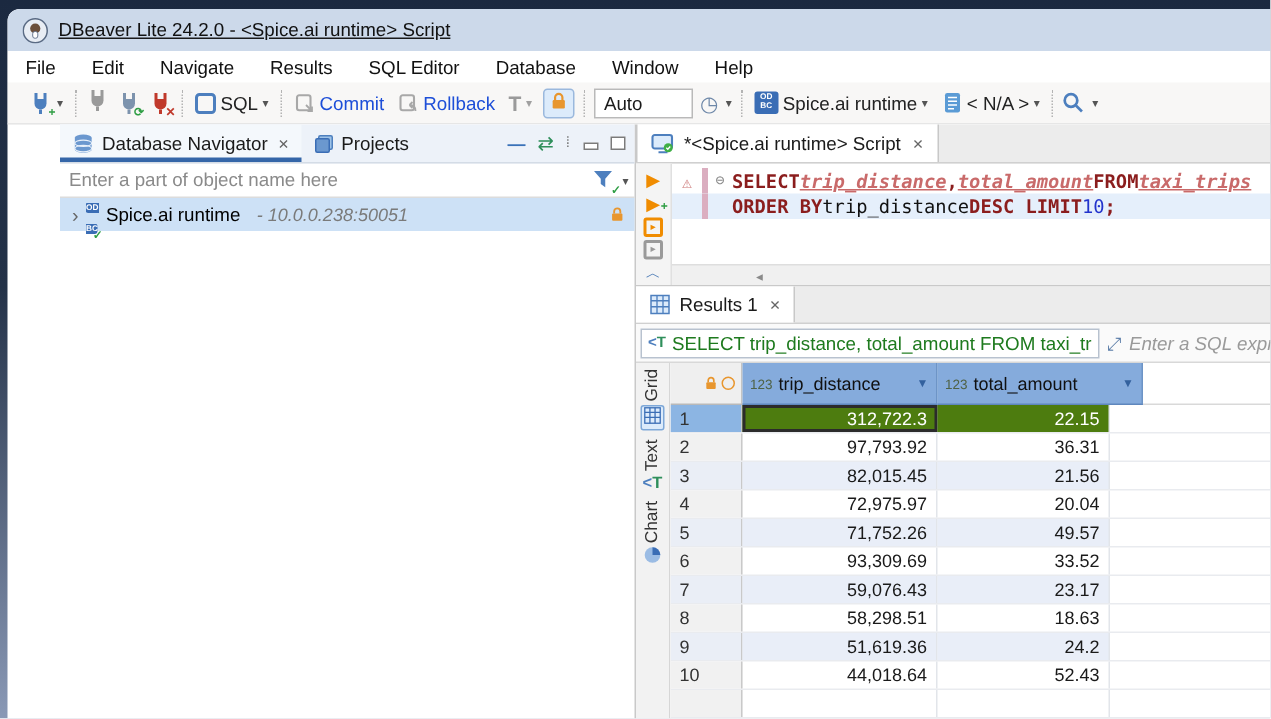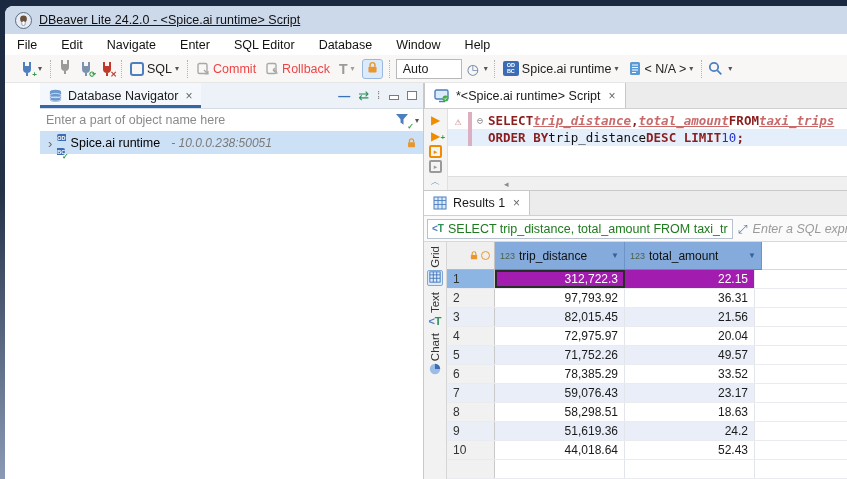"Enter" span { text: Enter -> Results }
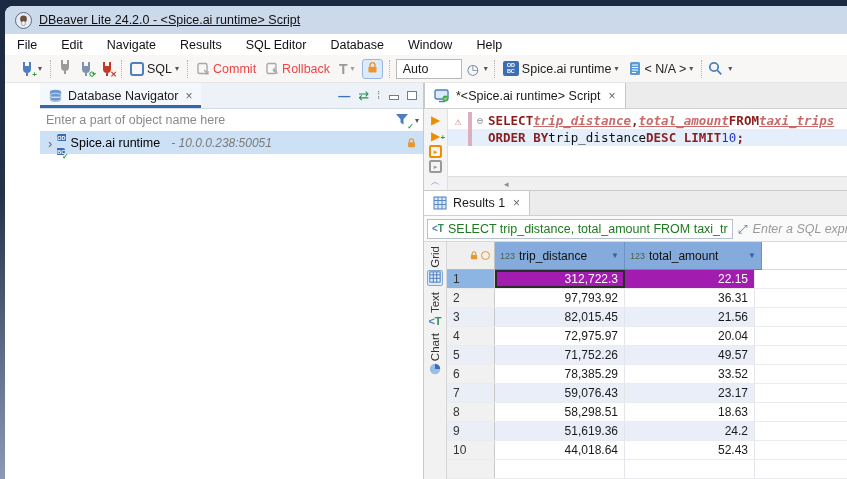"Commit" .dis-label { color: #ef4444 -> #1d4ed8 }
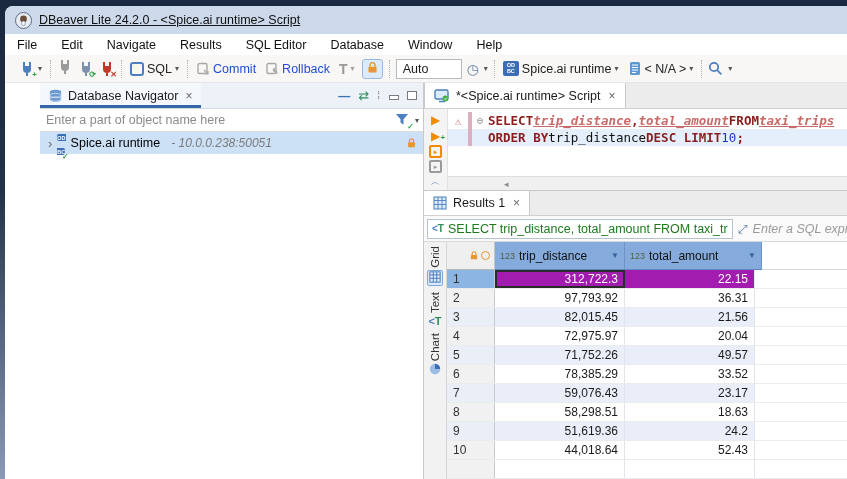"Projects" div.ltab { html: none -> <div> <svg> <rect></rect> <rect></rect> </svg> <span>Projects</span> </div> }
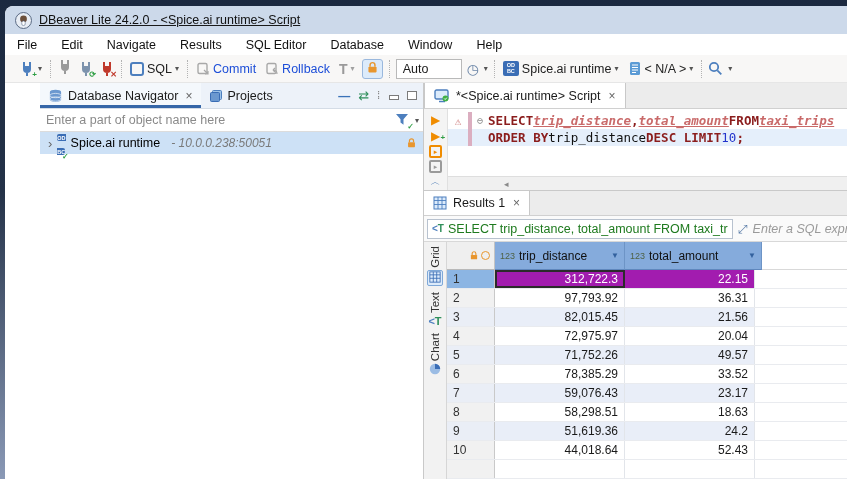"312,722.3" .g-row.selected .g-cell { background: #a21caf -> #4d7c0f }
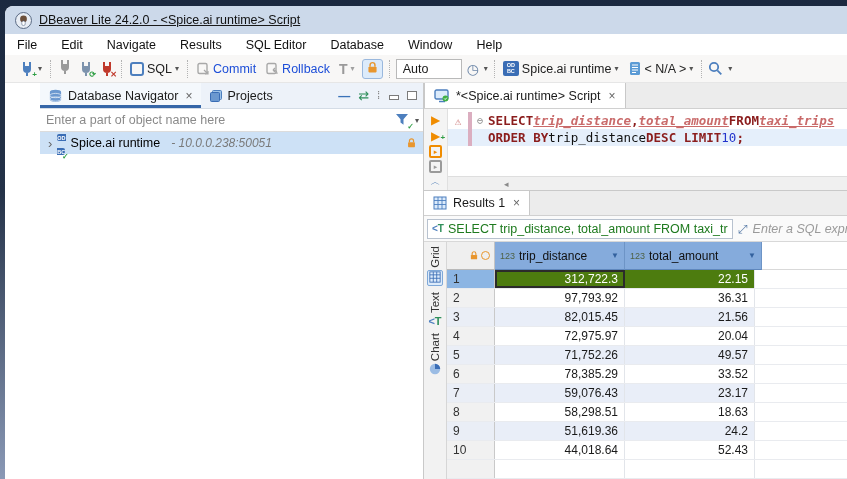"22.15" .g-cell.c2 { width: 130px -> 115px }
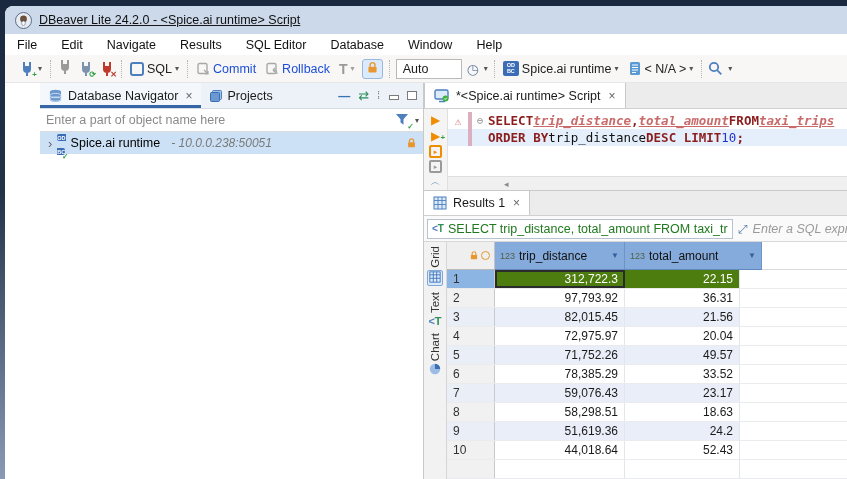"78,385.29" div.g-cell { text: 78,385.29 -> 93,309.69 }
